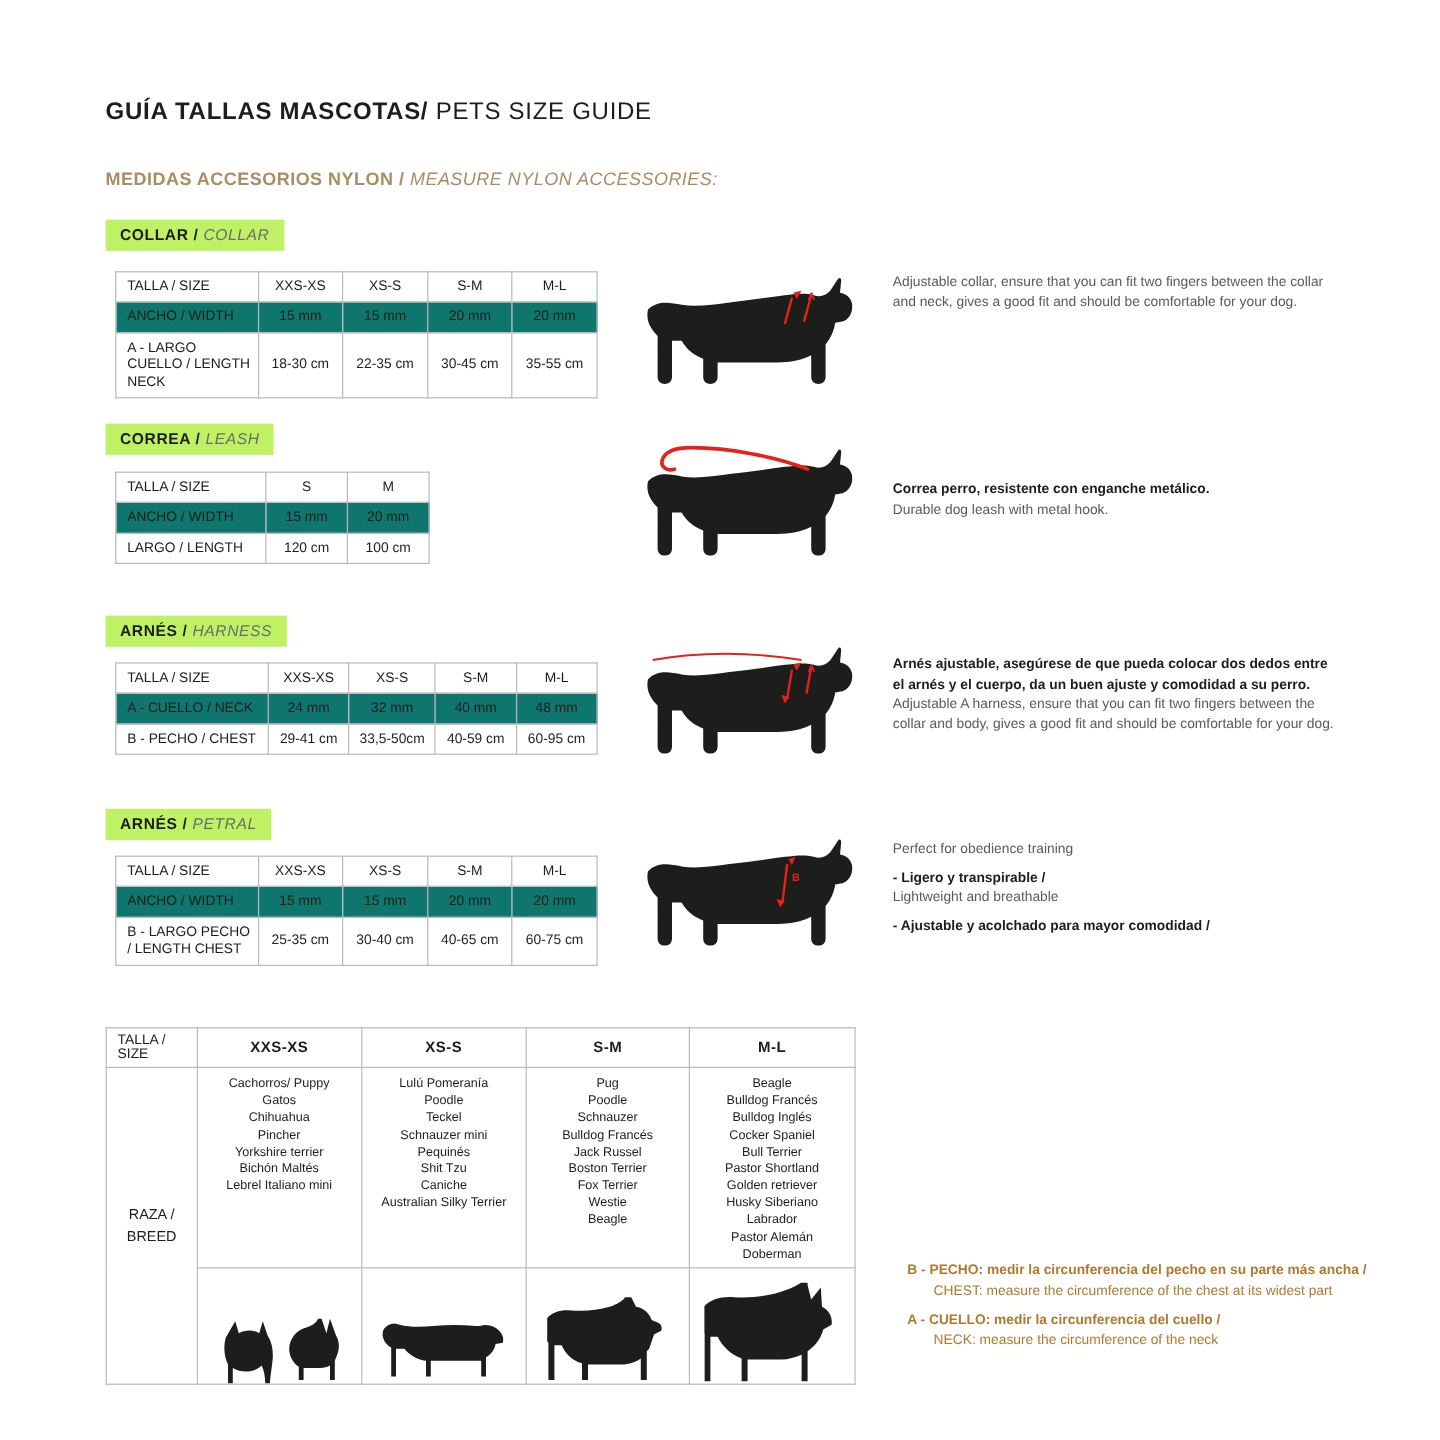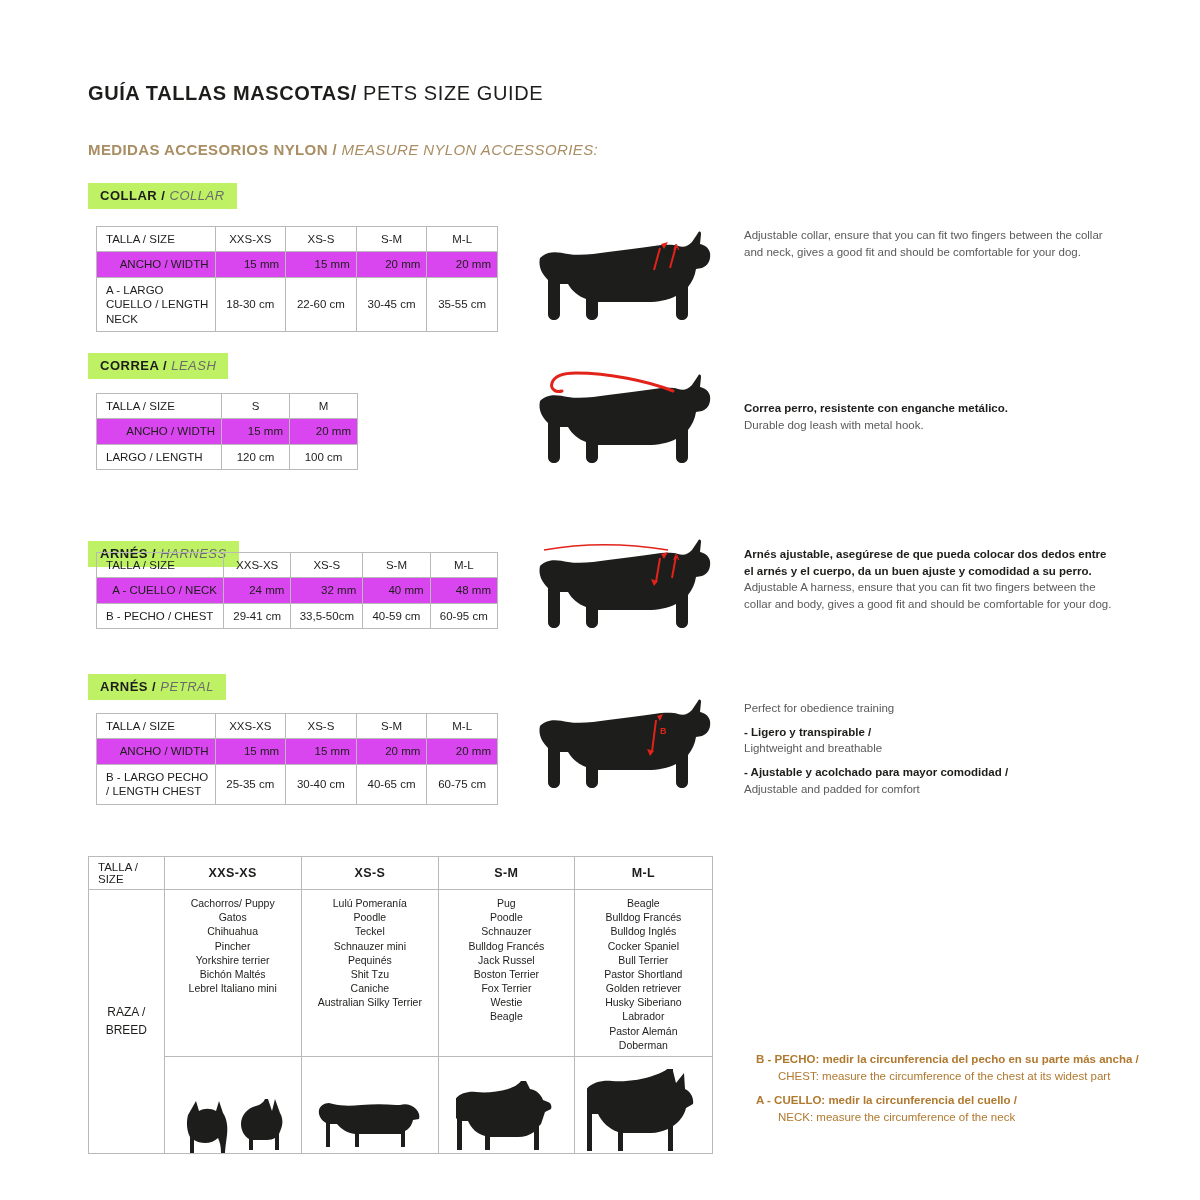"ANCHO / WIDTH" table.sz tr.shade td { background: #d946ef -> #0f766e; text-align: right -> none }
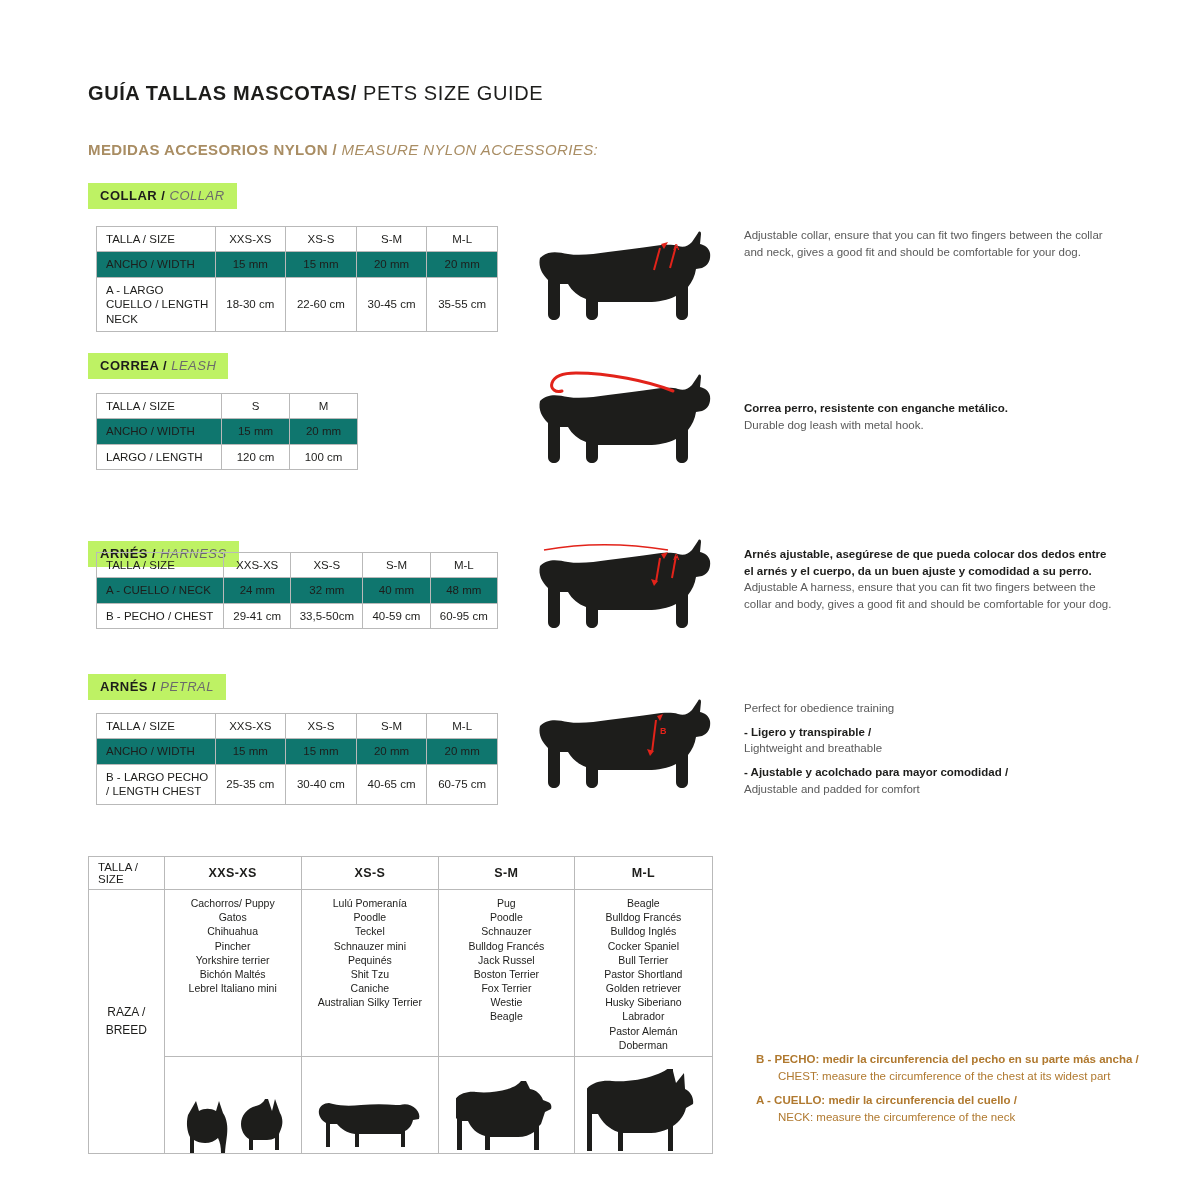"22-60 cm" td { text: 22-60 -> 22-35 }
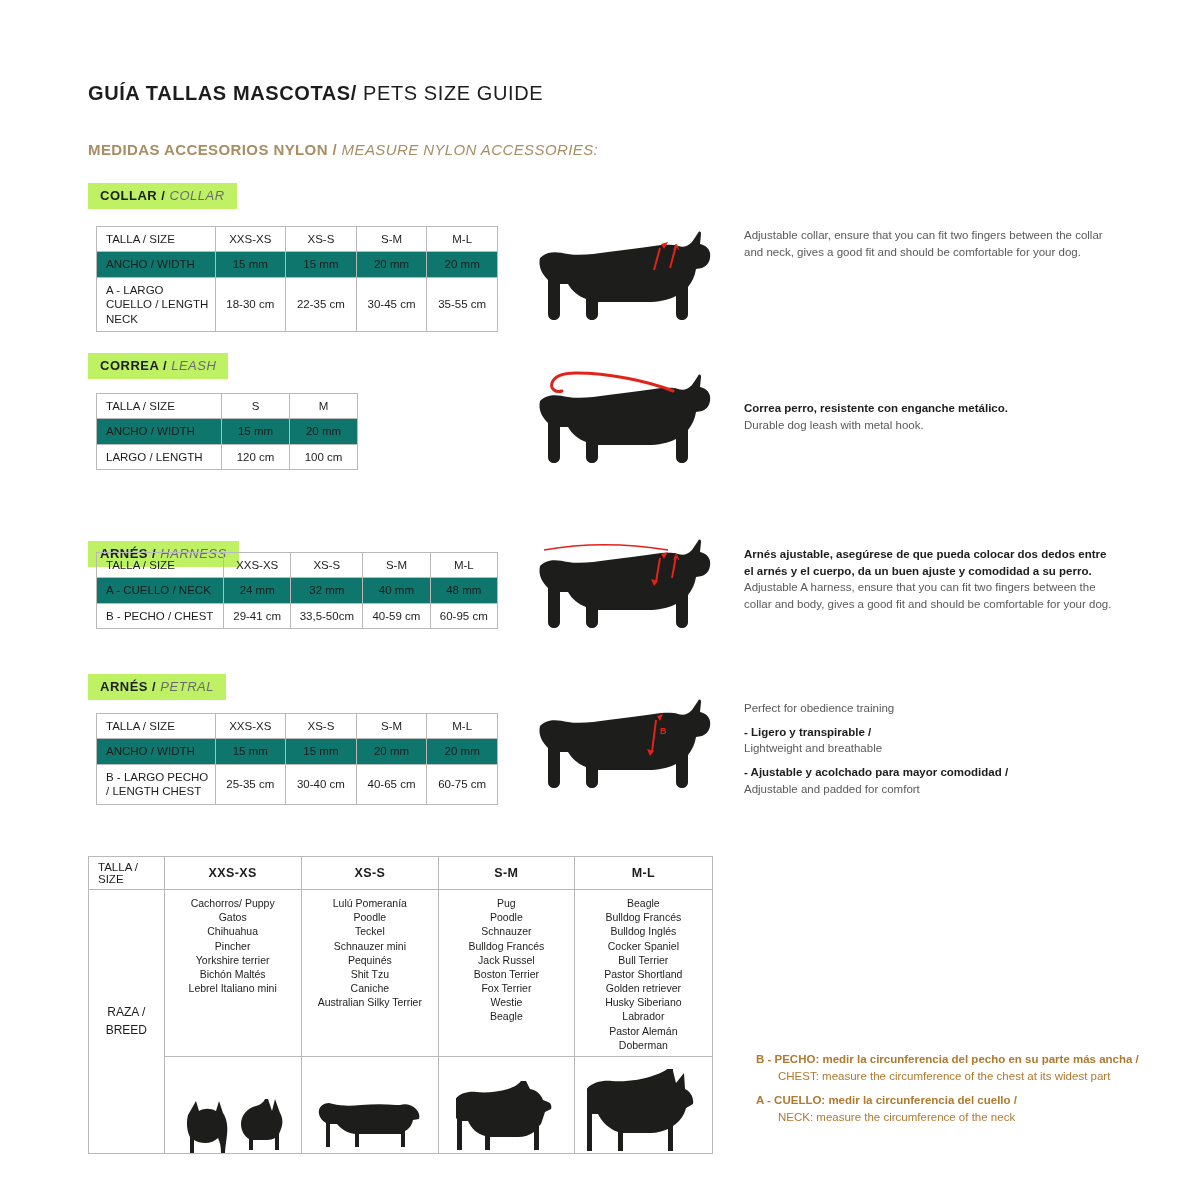"ARNÉS / HARNESS" div.section-tag { top: 541px -> 513px }
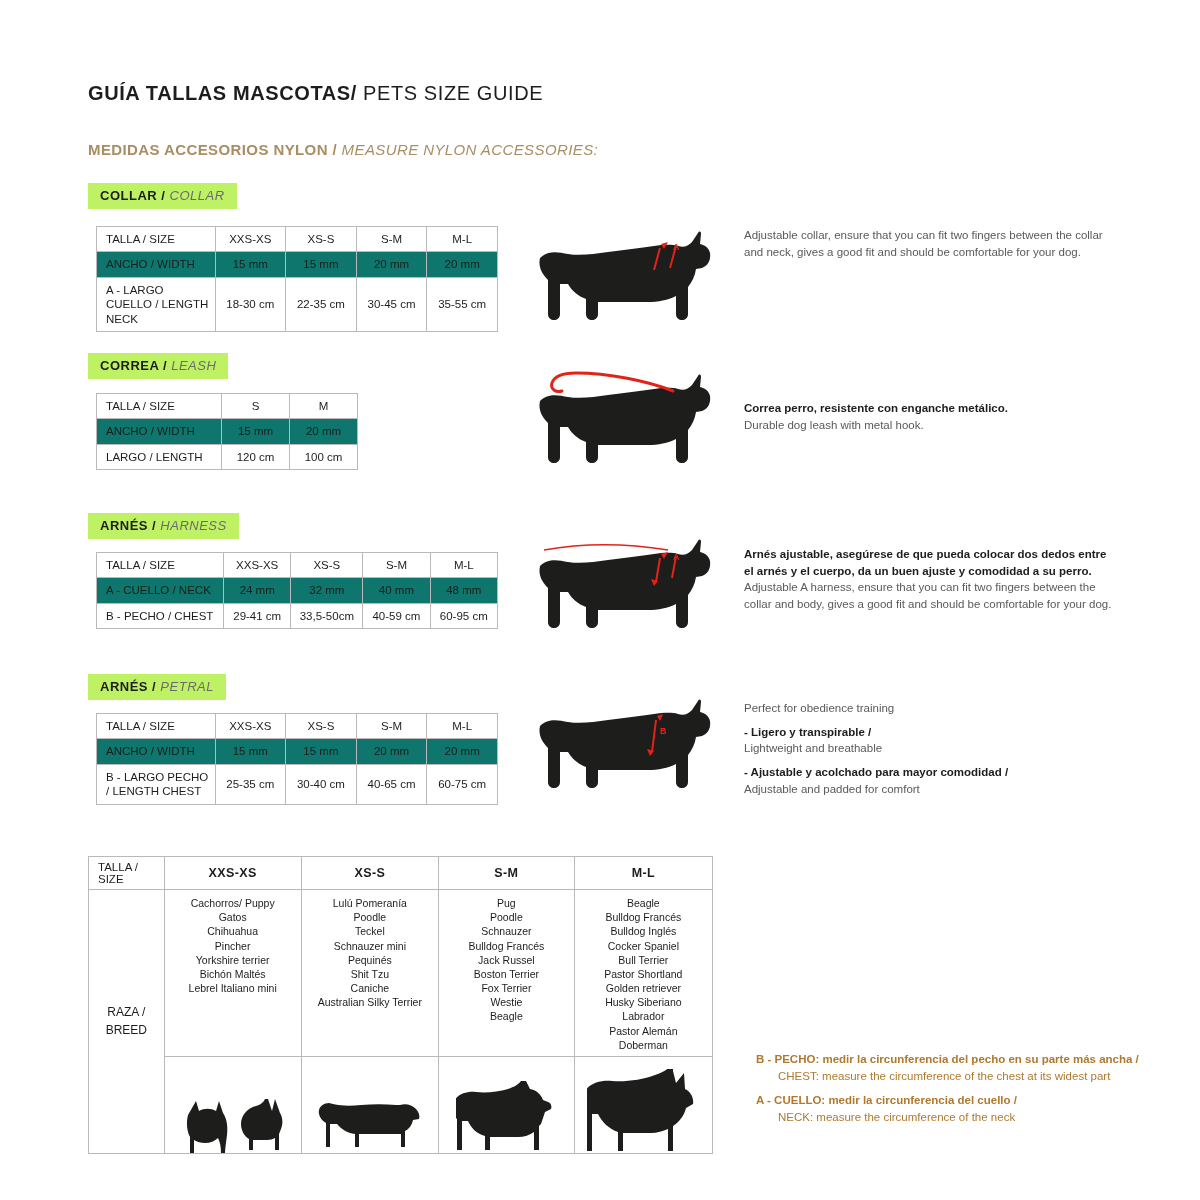"Adjustable and padded for comfort" span.b-en { html: <span>Adjustable and padded for comfort</span> -> none }
